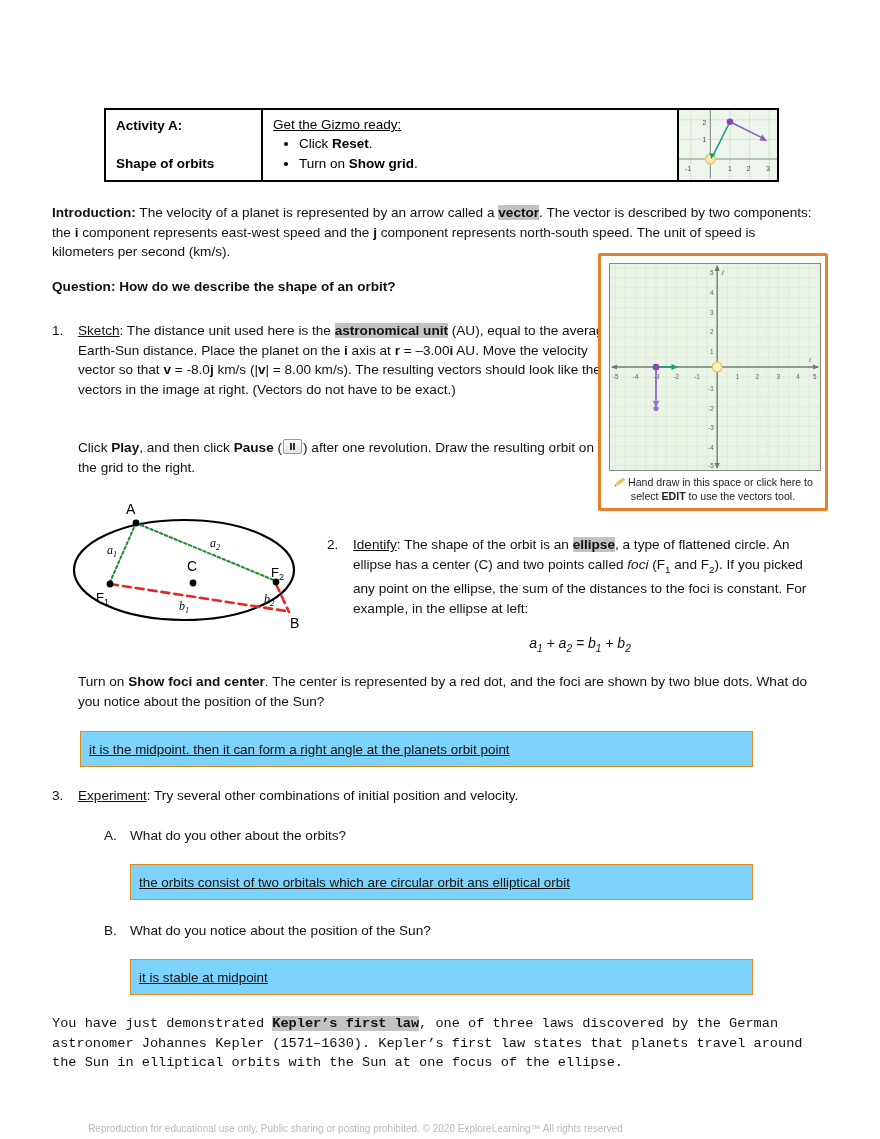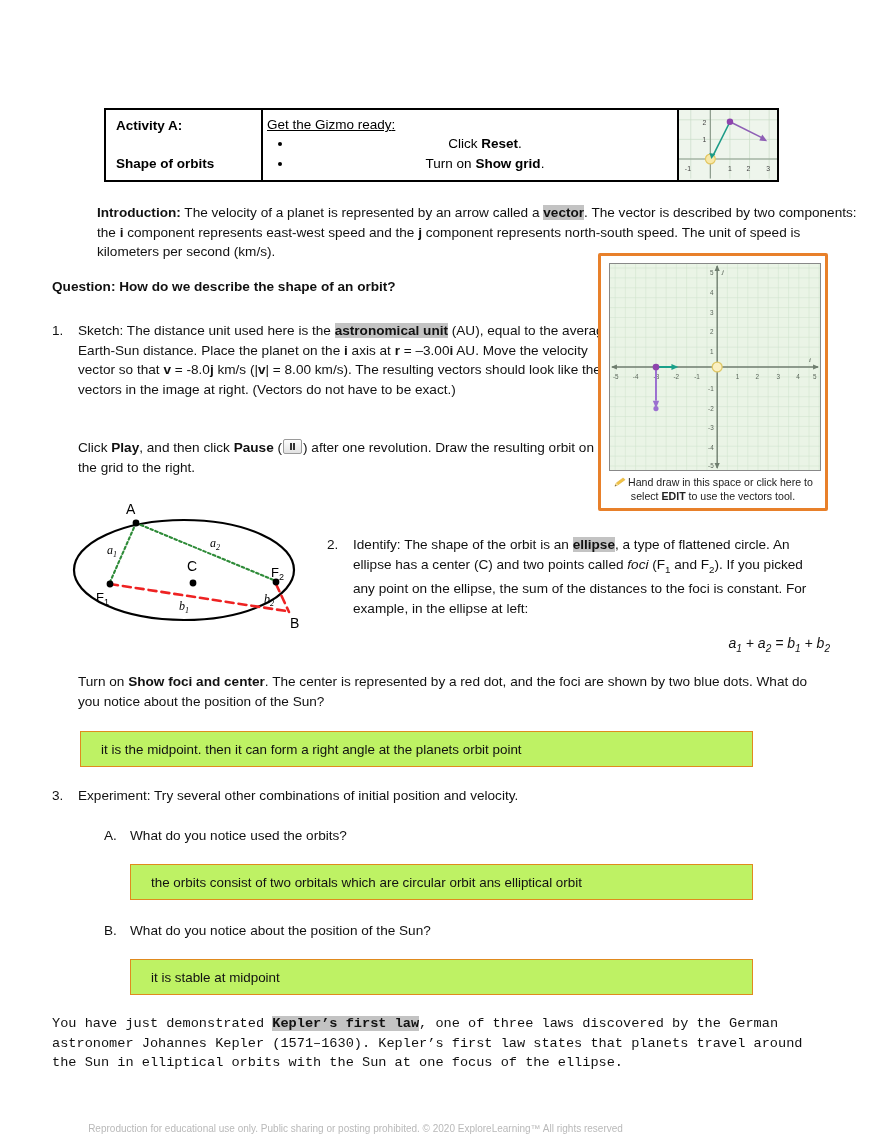"Get the Gizmo ready:" .hdr-mid { padding: 7px 0 0 4px -> 7px 0 0 10px }
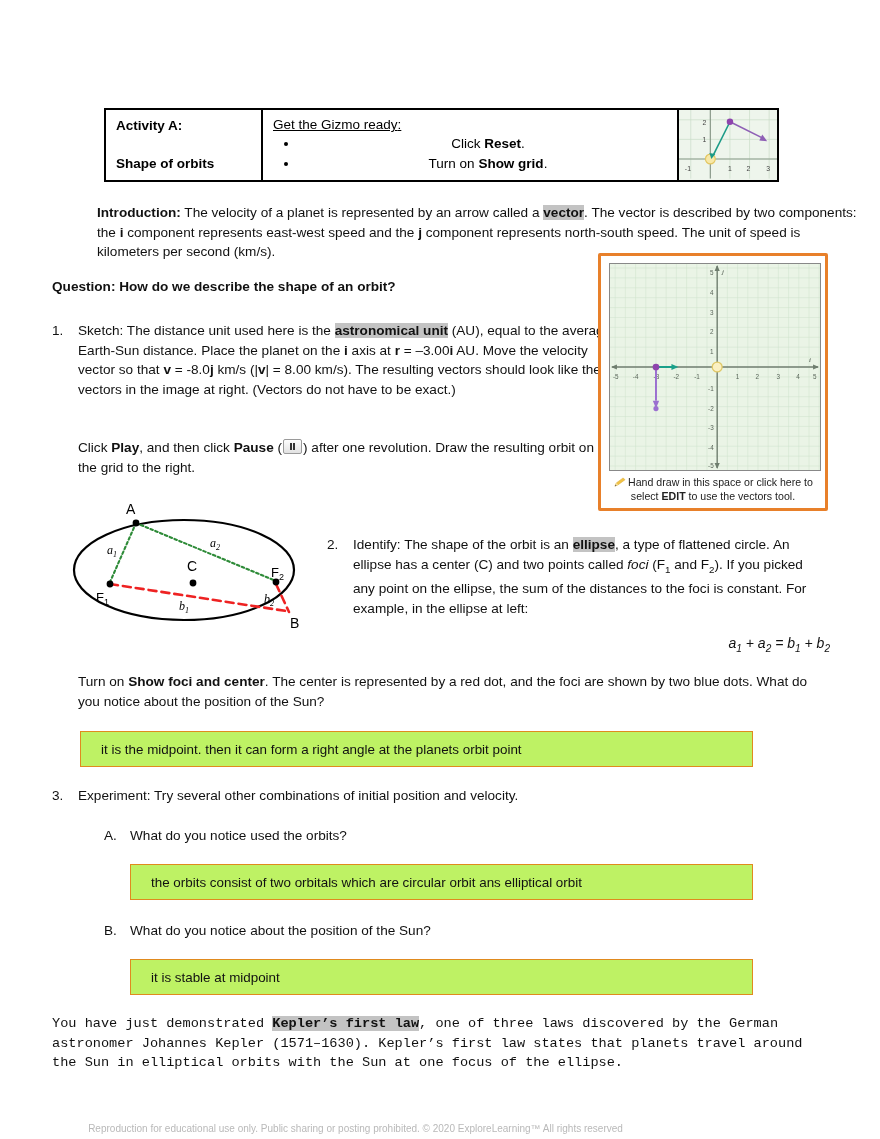"Click Reset." .bullets li { text-align: center -> none }
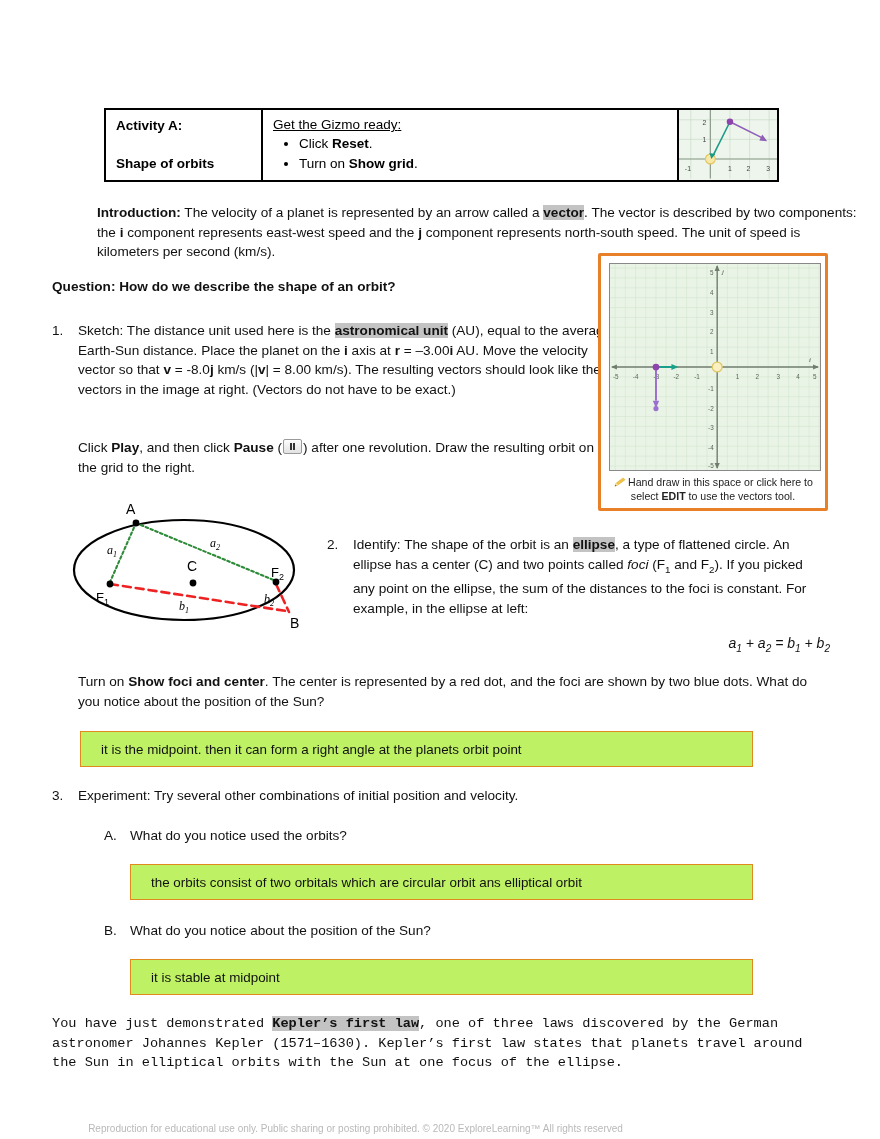"Introduction: The velocity of a" #intro { margin-left: 45px -> none }
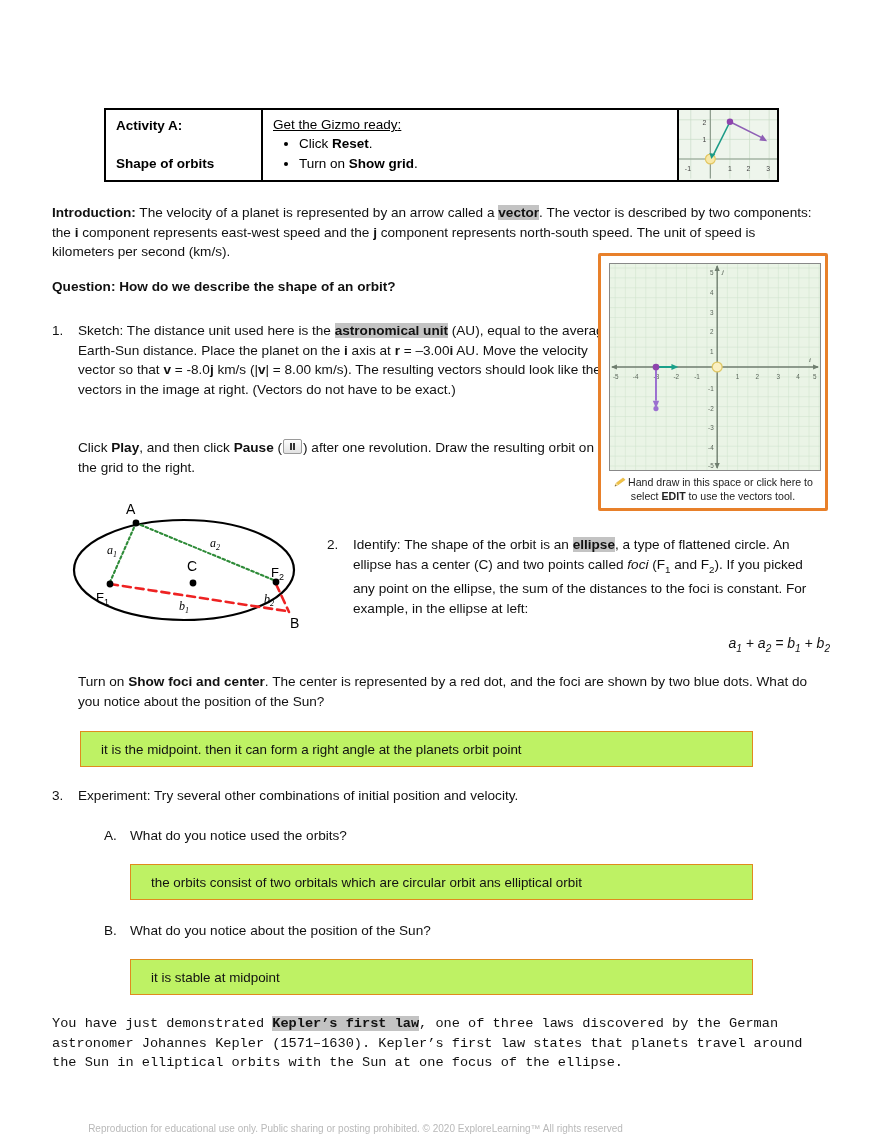"Sketch" .u { text-decoration: none -> underline }
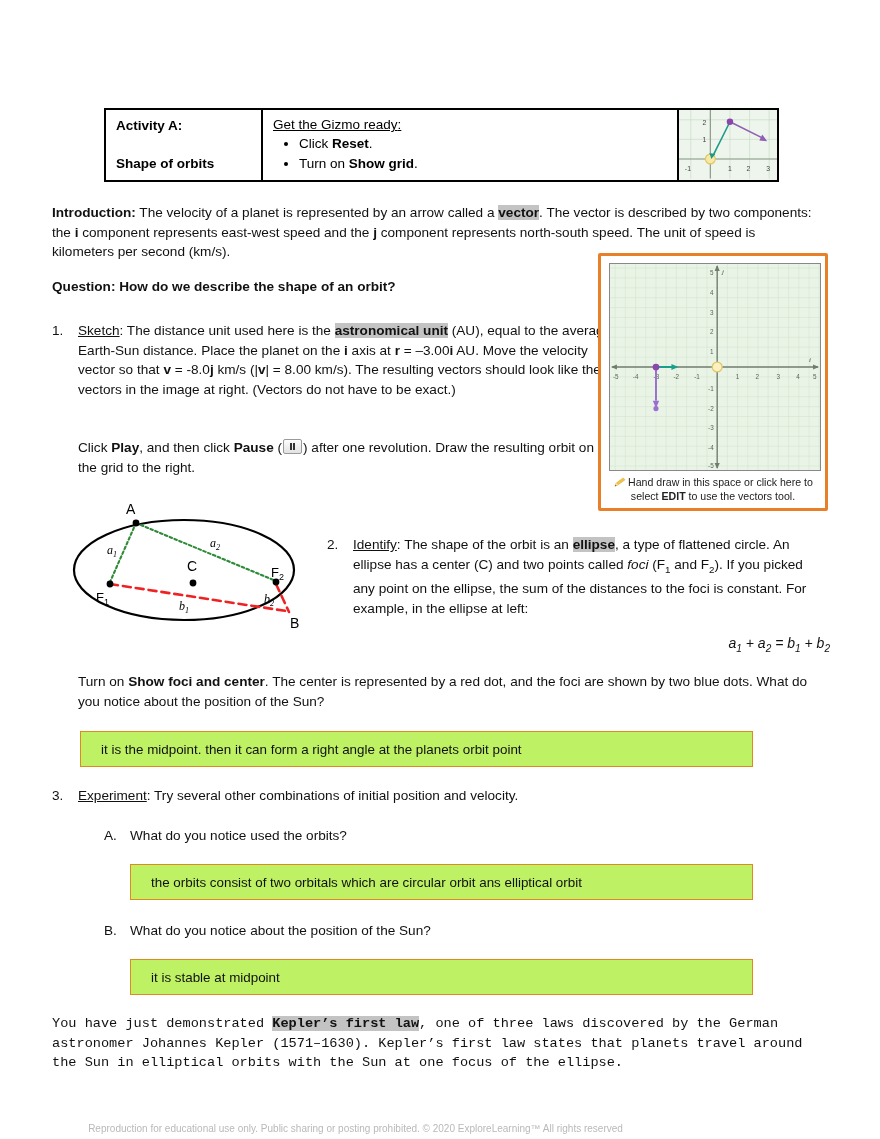"a1 + a2 = b1" #eq { text-align: right -> center }
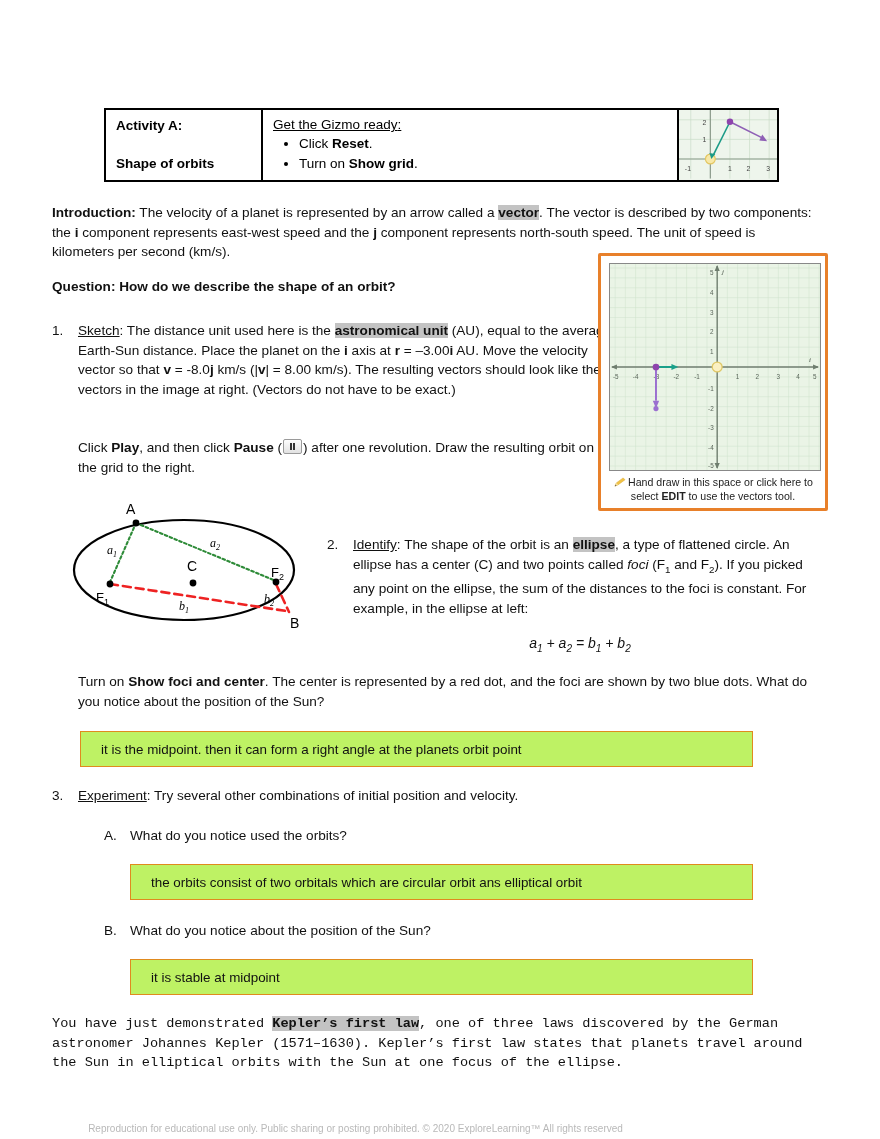"it is the midpoint. then" .answer { background: #bef264 -> #7dd3fc; padding: 0 20px -> 0 8px; text-decoration: none -> underline }
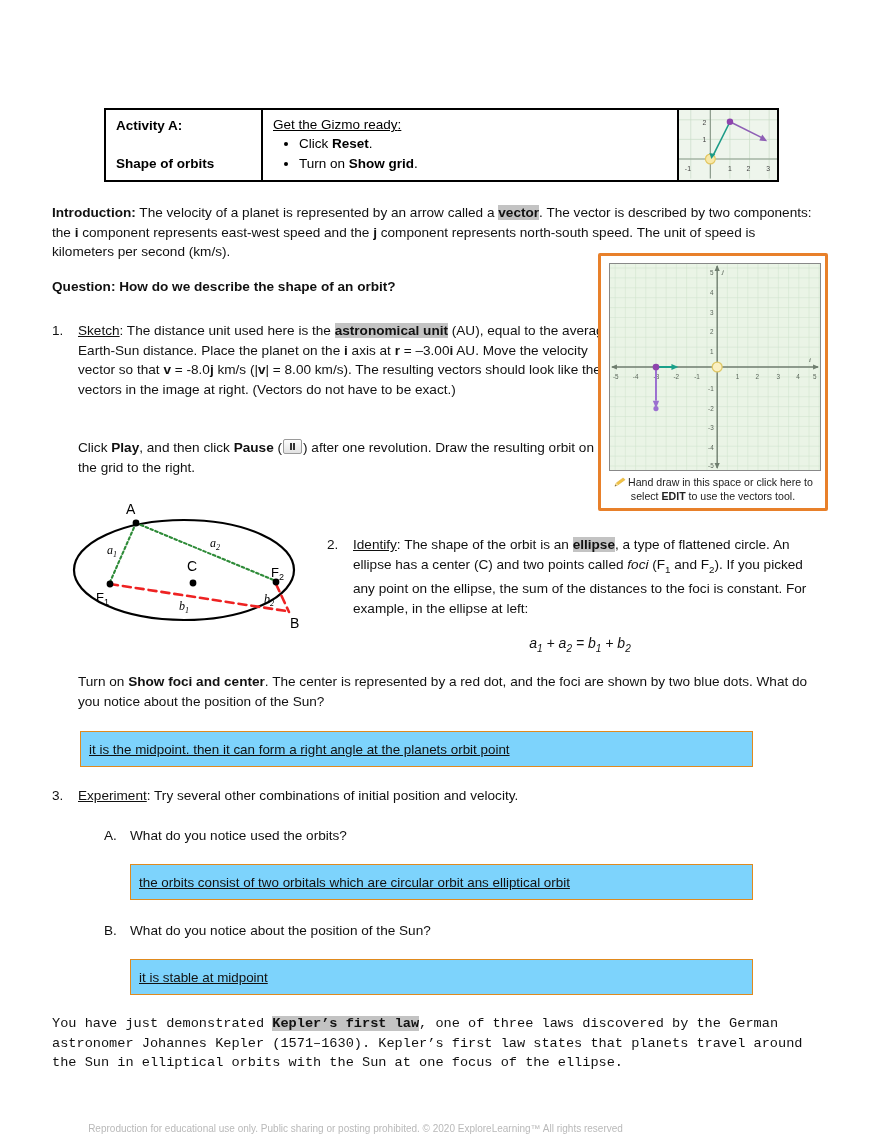"What do you notice used" span.bodytxt { text: notice used -> other about }
